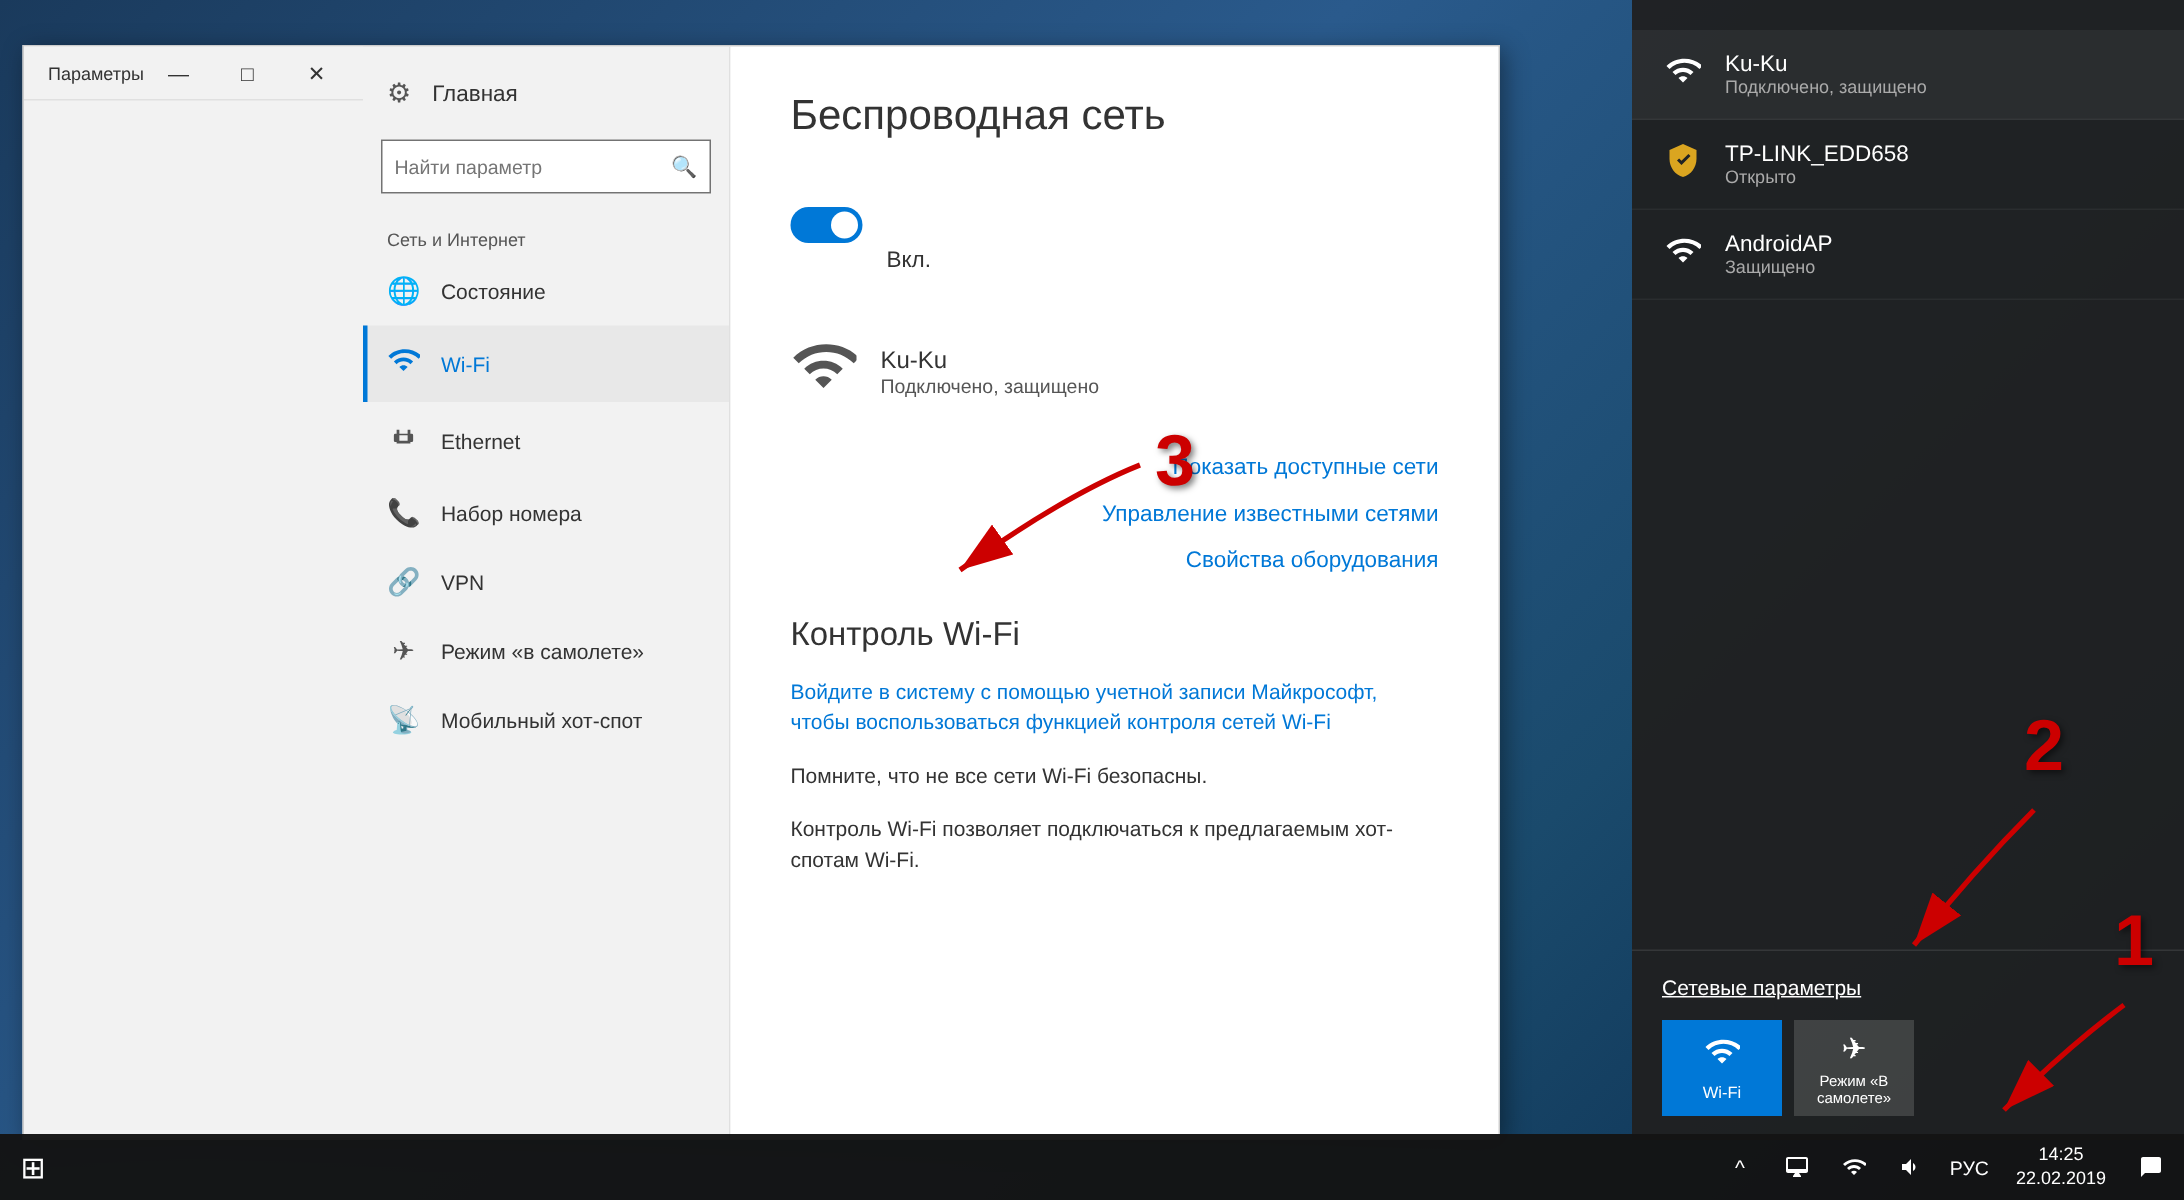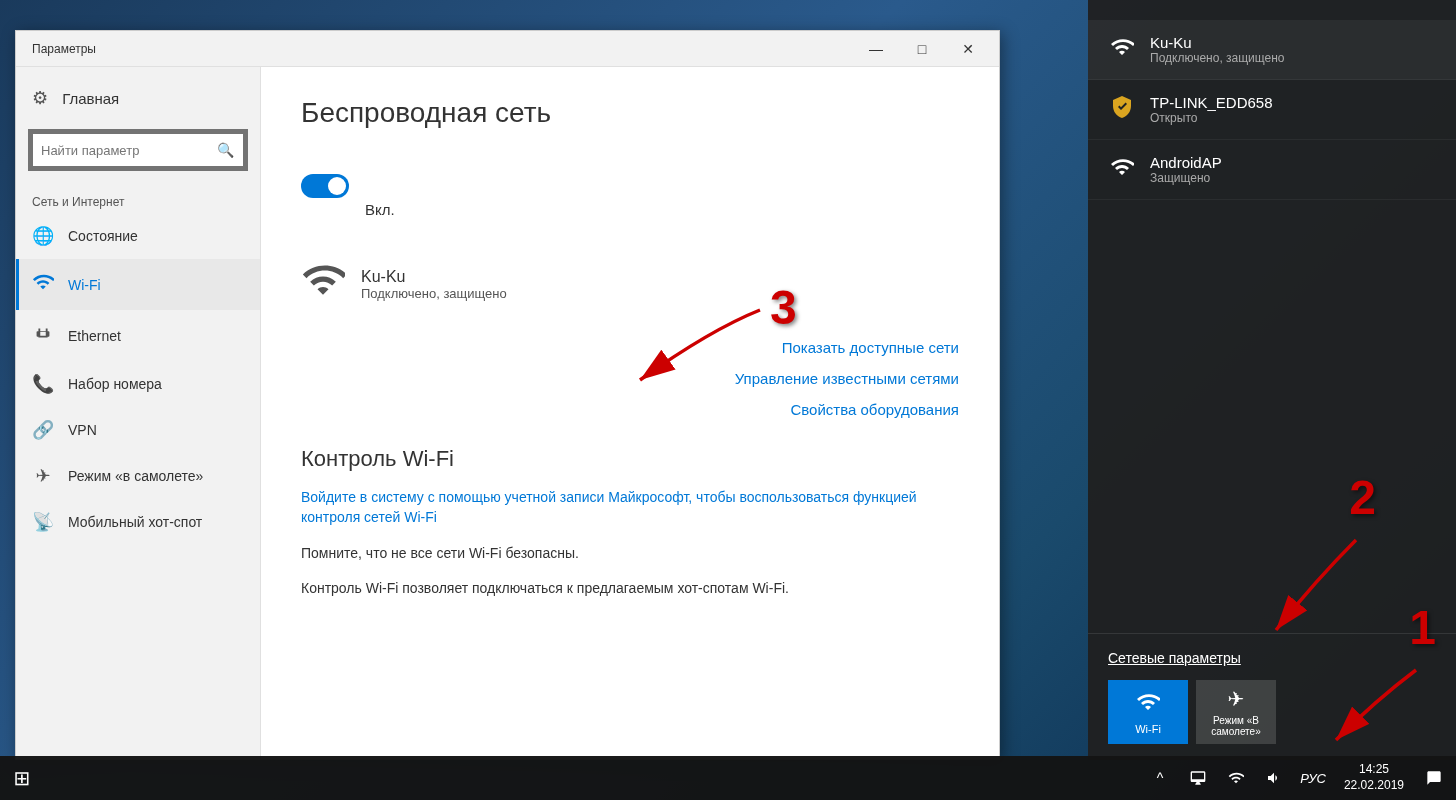"Параметры" .settings-window { flex-direction: column -> row }
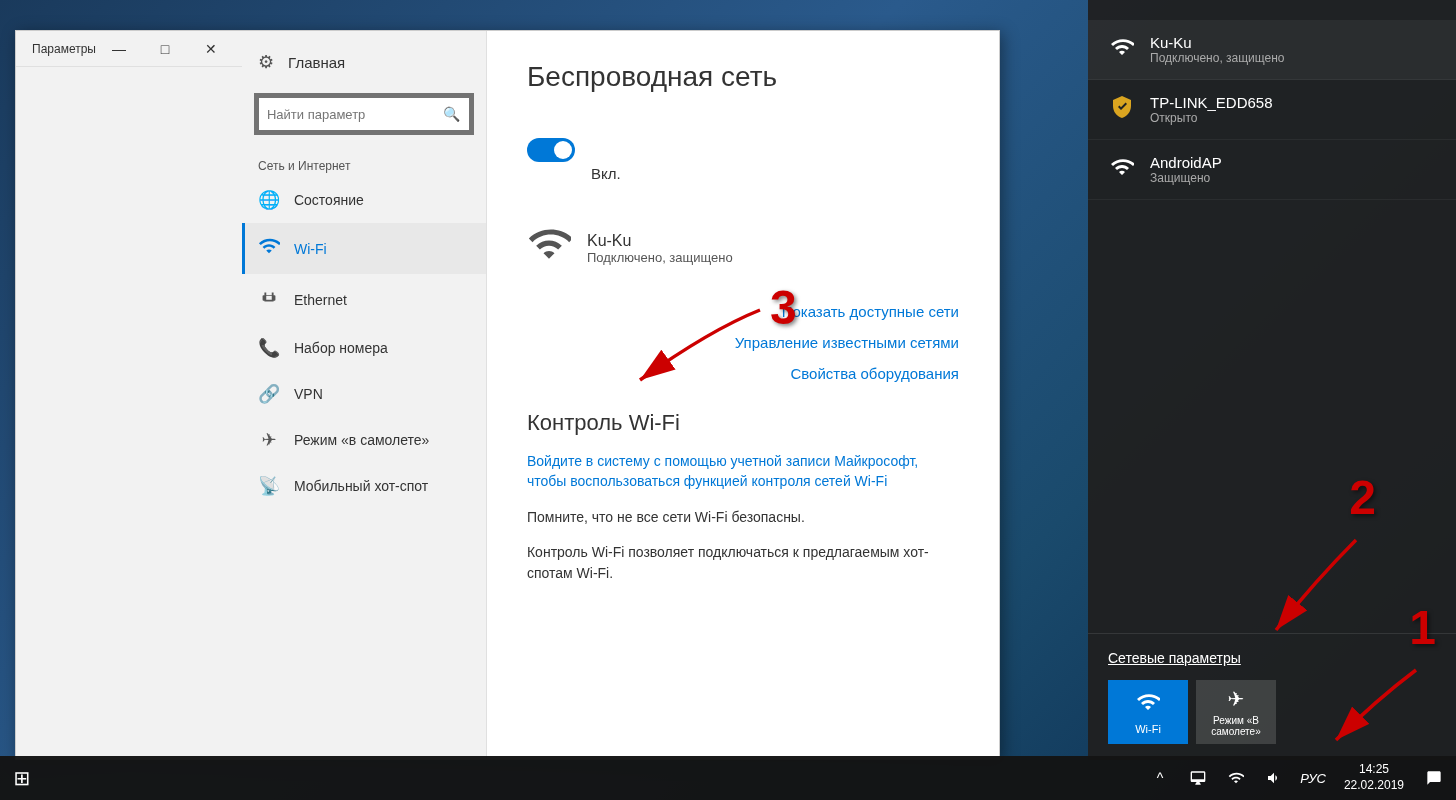"Найти параметр" .search-box { border: 5px solid #737373 -> 1px solid #737373 }
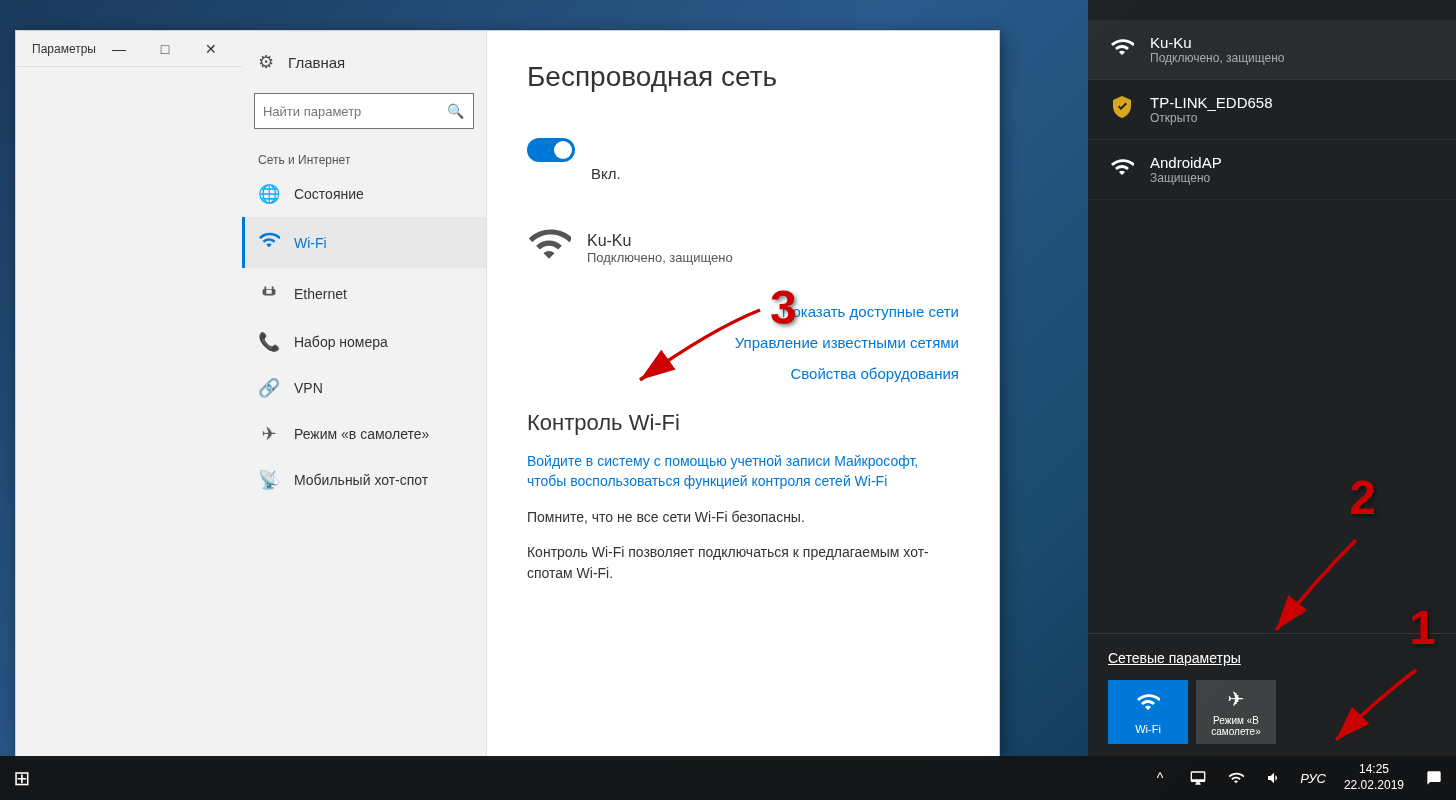"РУС" .taskbar-lang { font-style: italic -> none }
